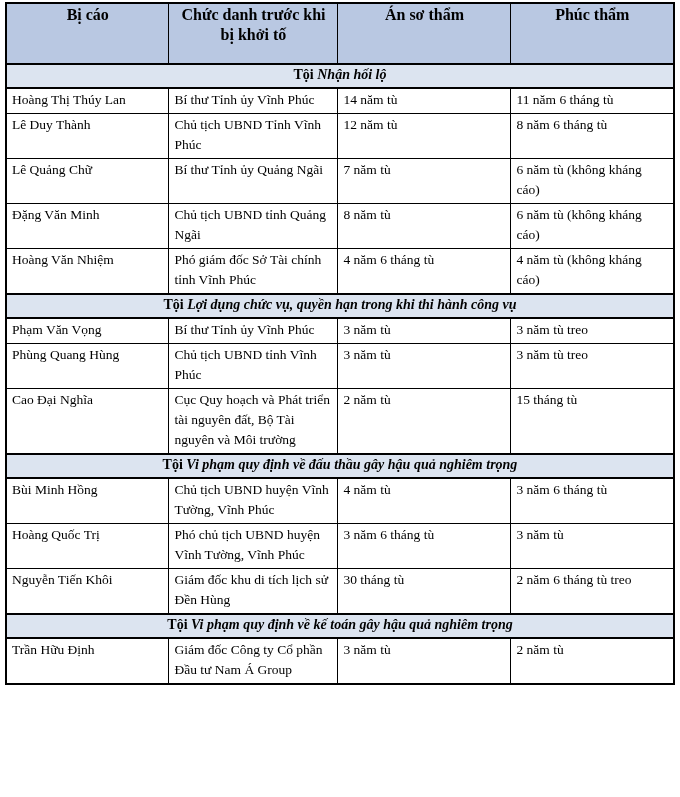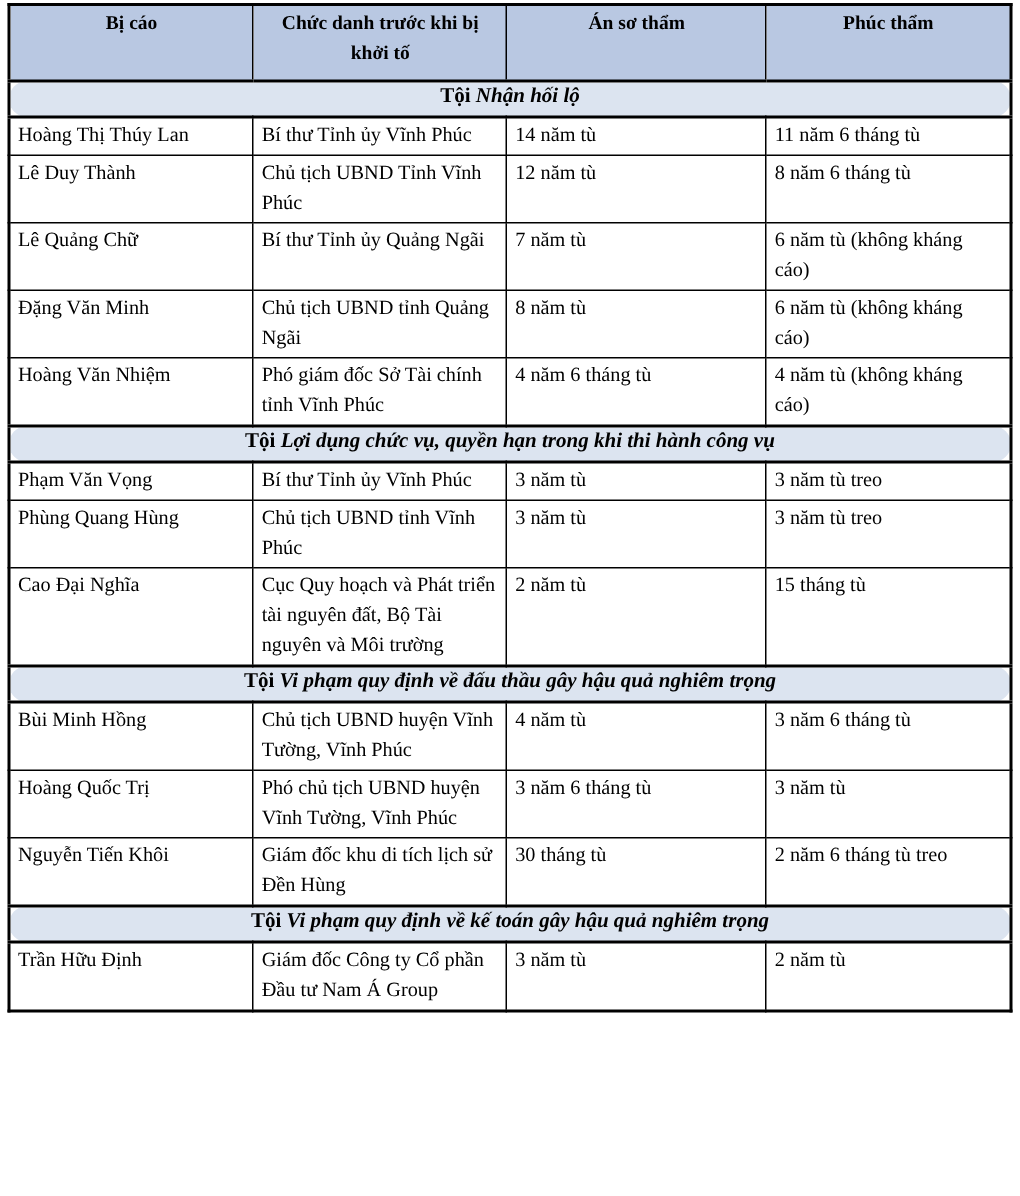"Bị cáo" thead th { font-size: 13px -> 16px; padding-bottom: 8px -> 18px }
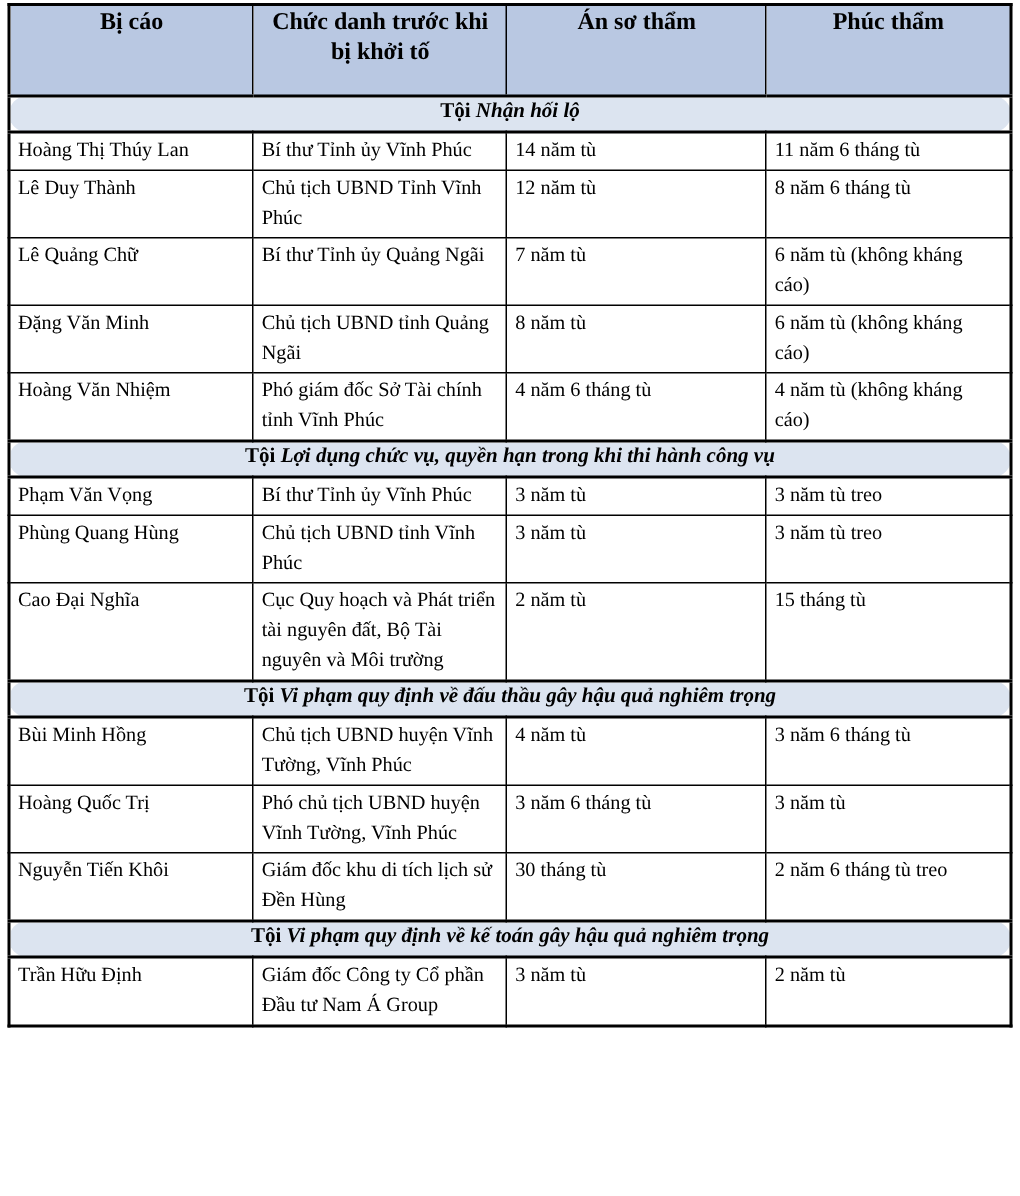"Tội Nhận hối lộ" td.section-cell { border-radius: 12px -> none }
